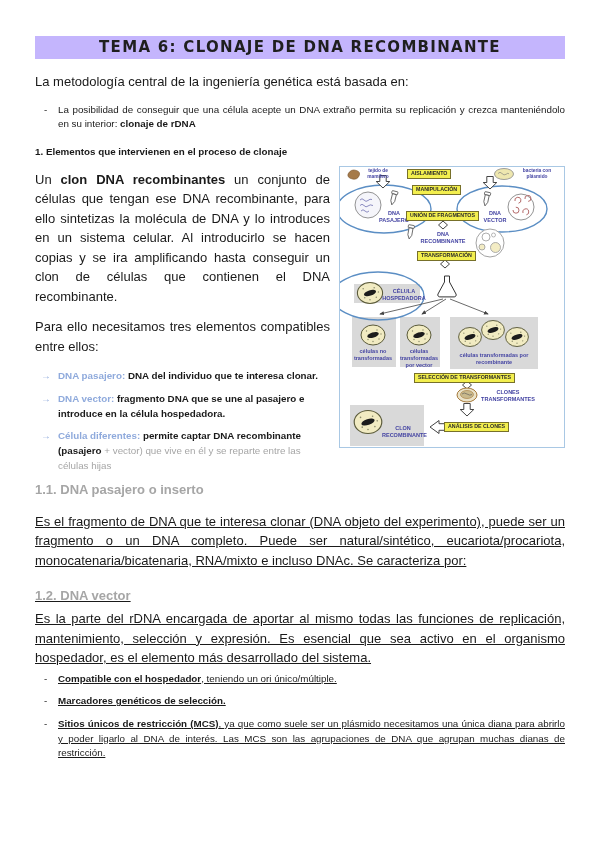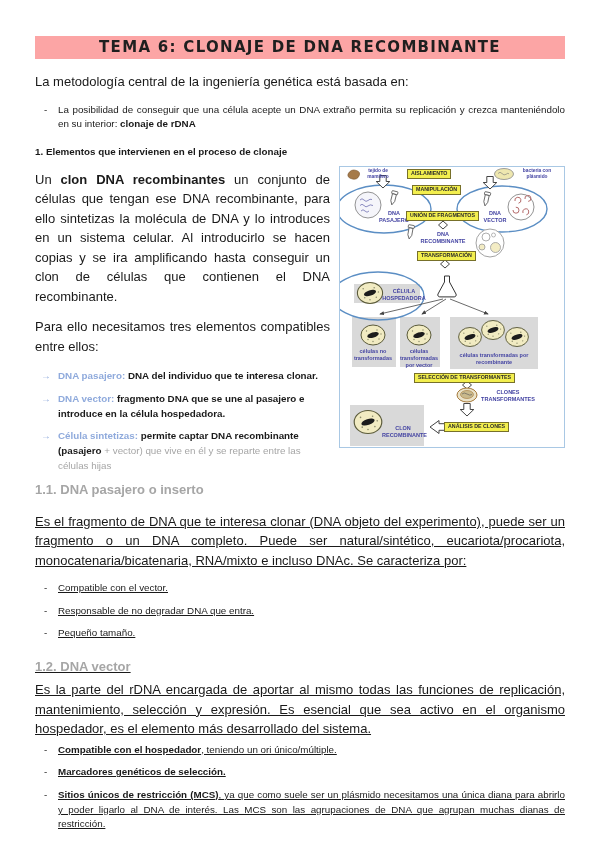"TEMA 6: CLONAJE DE DNA" .title-band { background: #fca5a5 -> #c4b5fd }
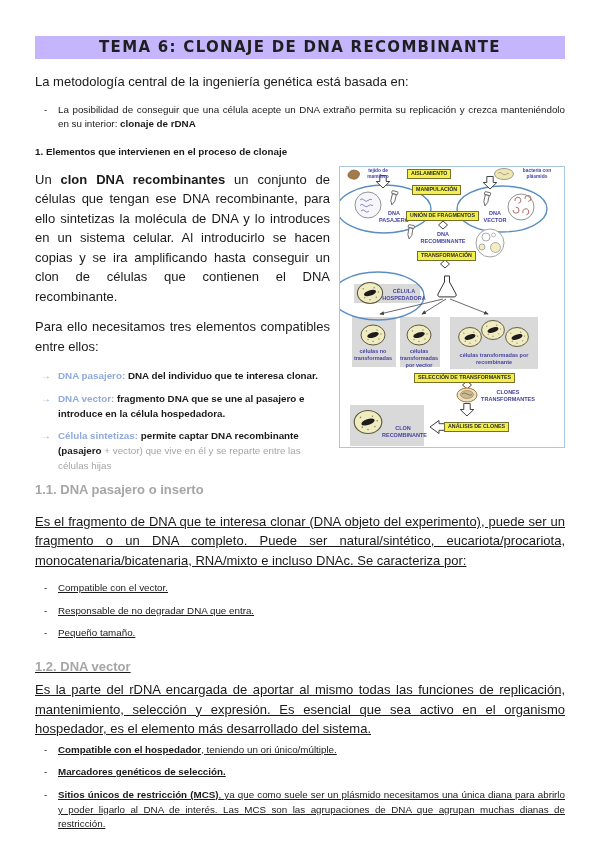"Célula sintetizas:" span.alabel { text: sintetizas -> diferentes }
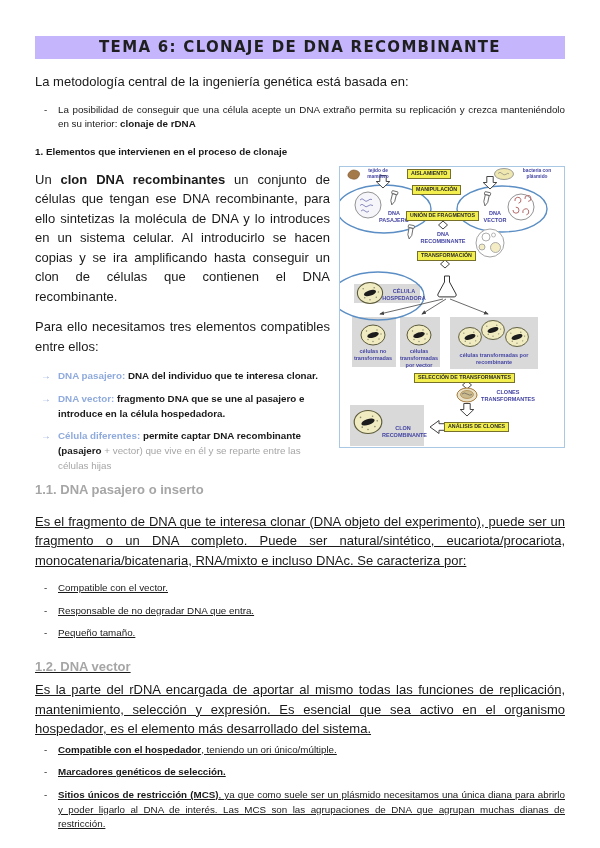"Compatible con el vector." div { html: <div> <div>Compatible con el vector.</div> <div>Responsable de no degradar DNA que entra.</div> <div>Pequeño tamaño.</div> </div> -> none }
